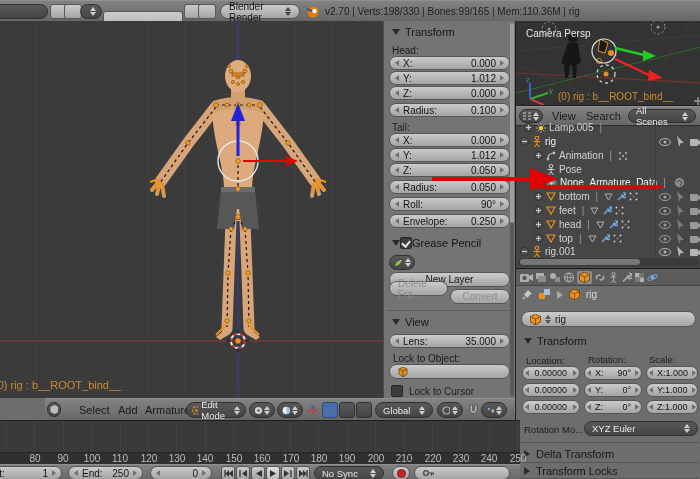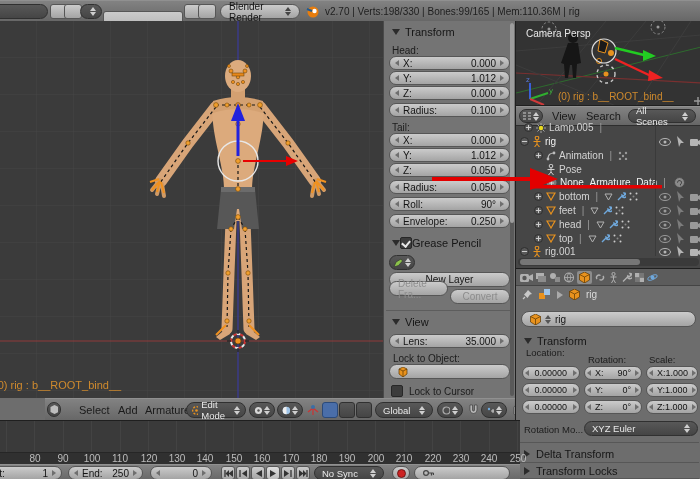"Location:" span.abs { top: 78px -> 86px }
